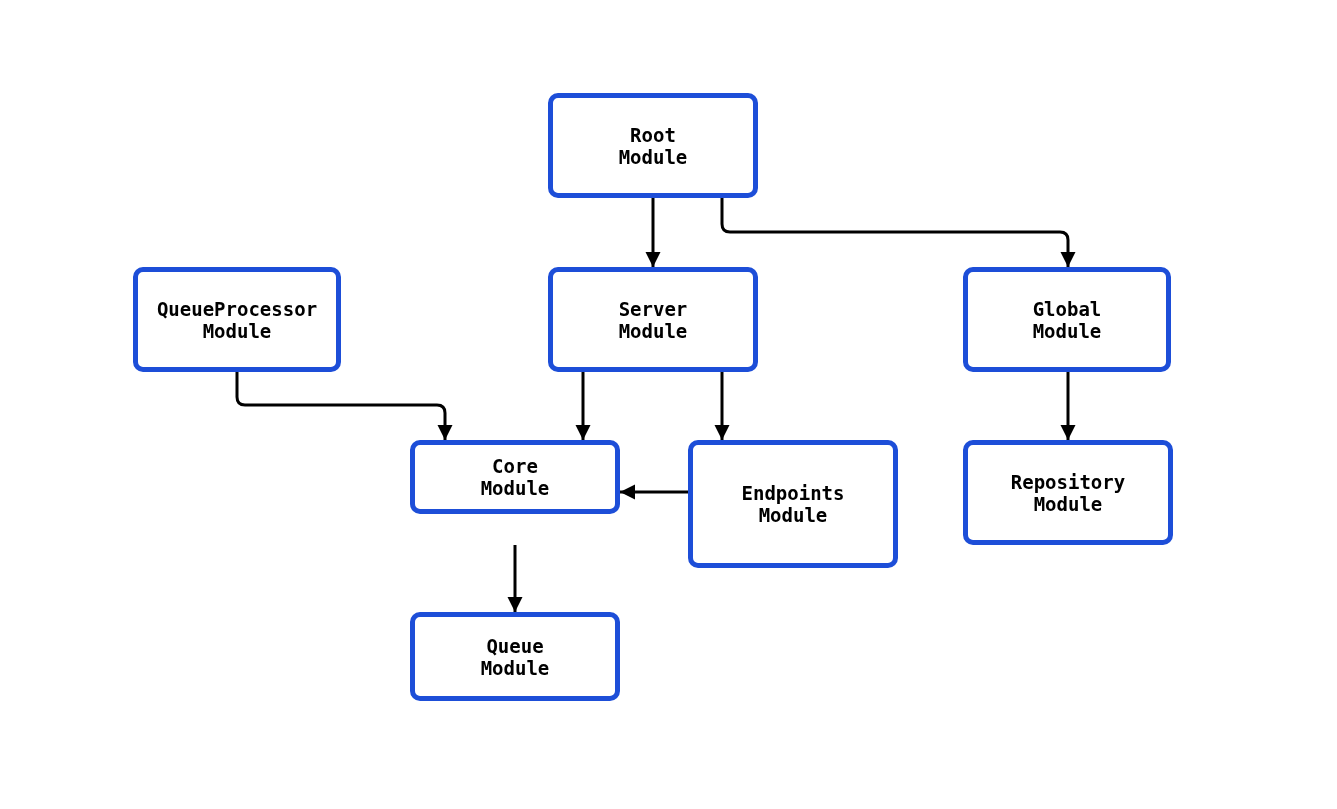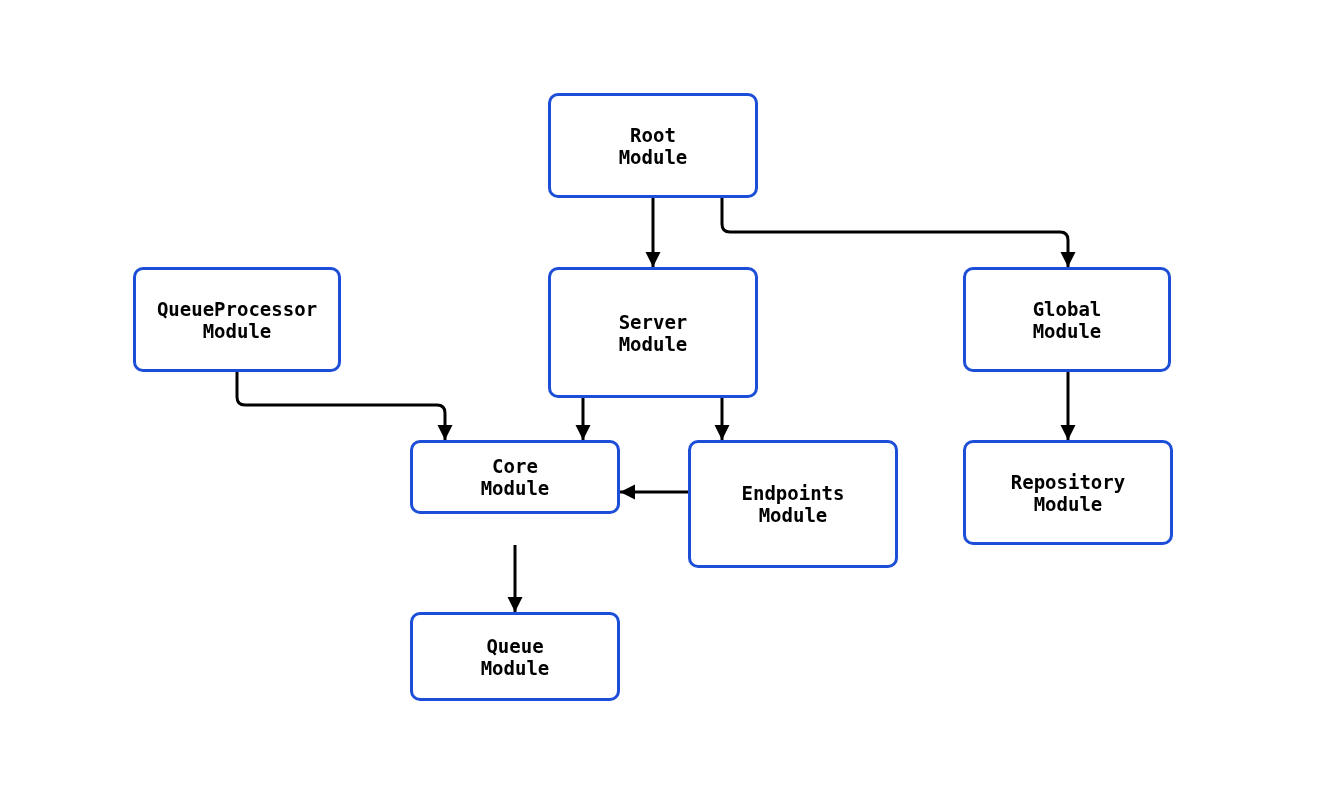"Root" .node { border: 3px solid #1d4ed8 -> 5px solid #1d4ed8 }
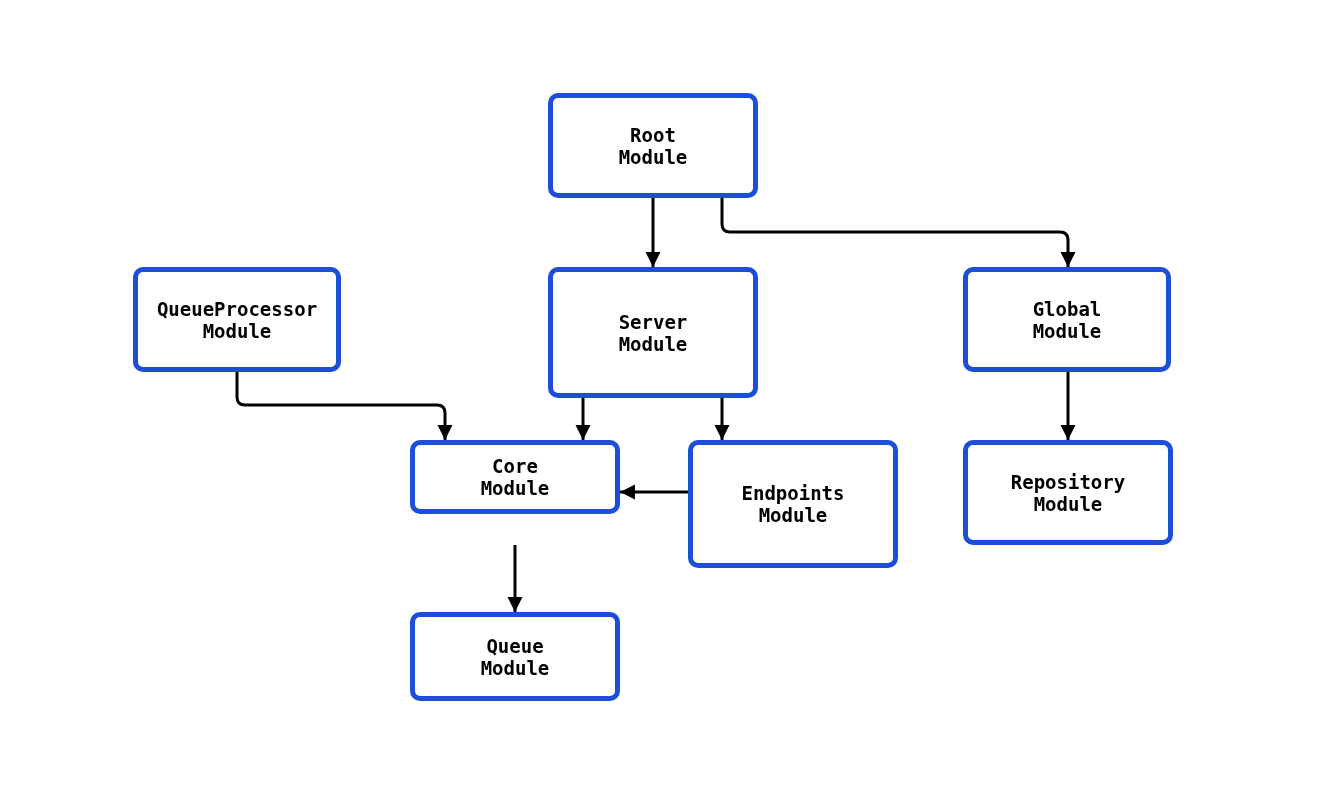"Server" #n-server { height: 131px -> 105px }
